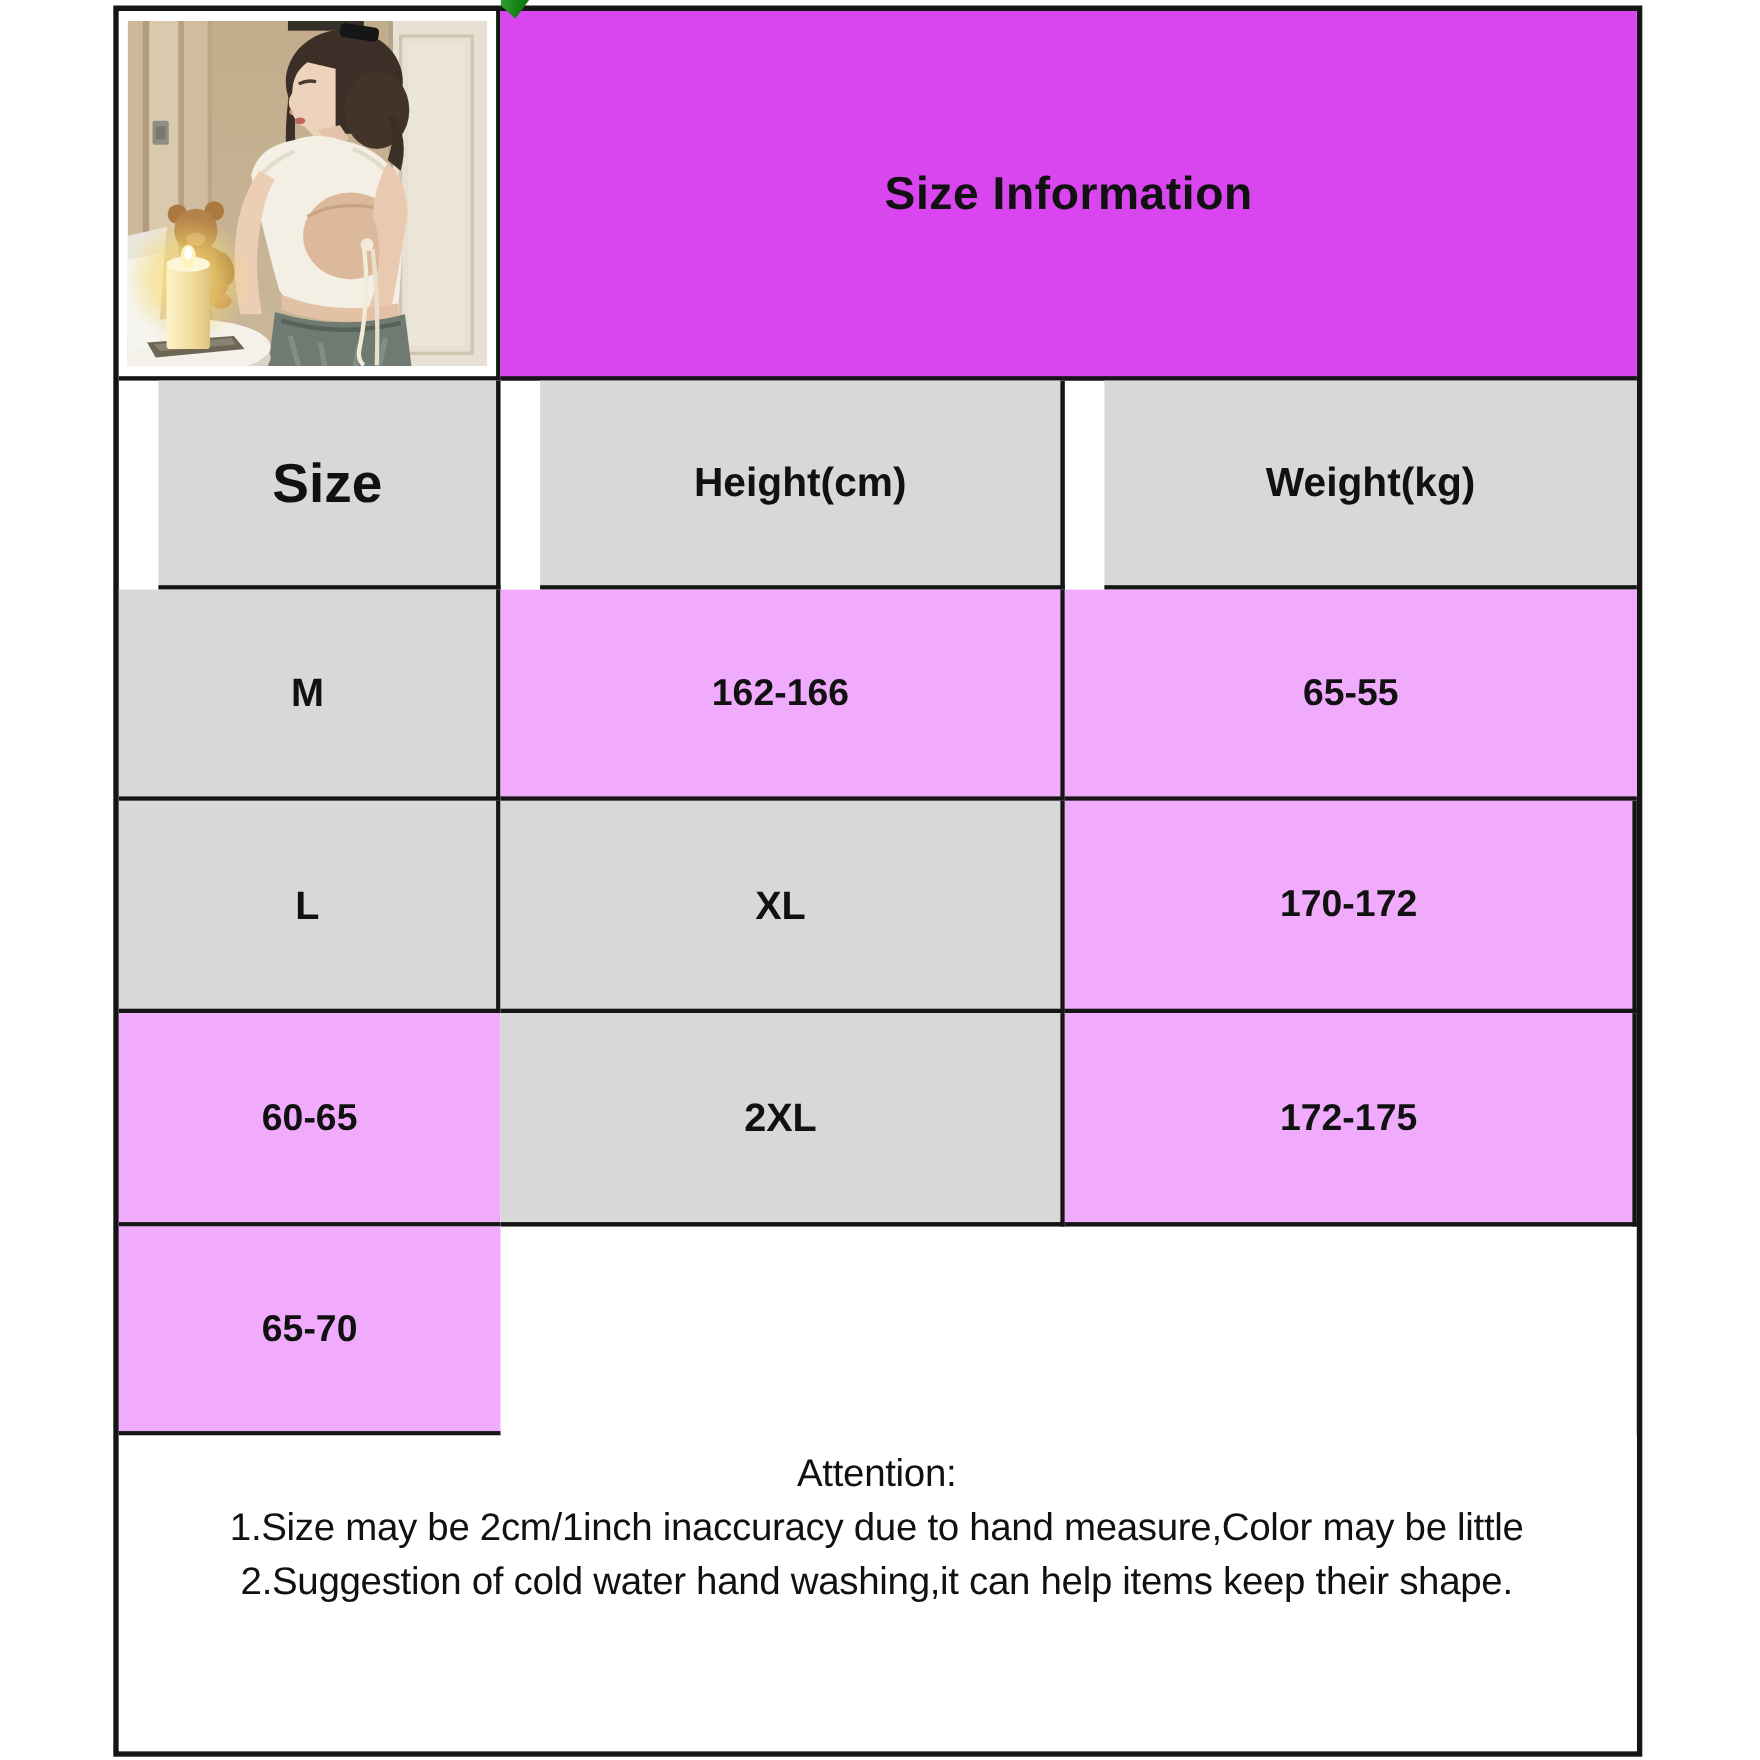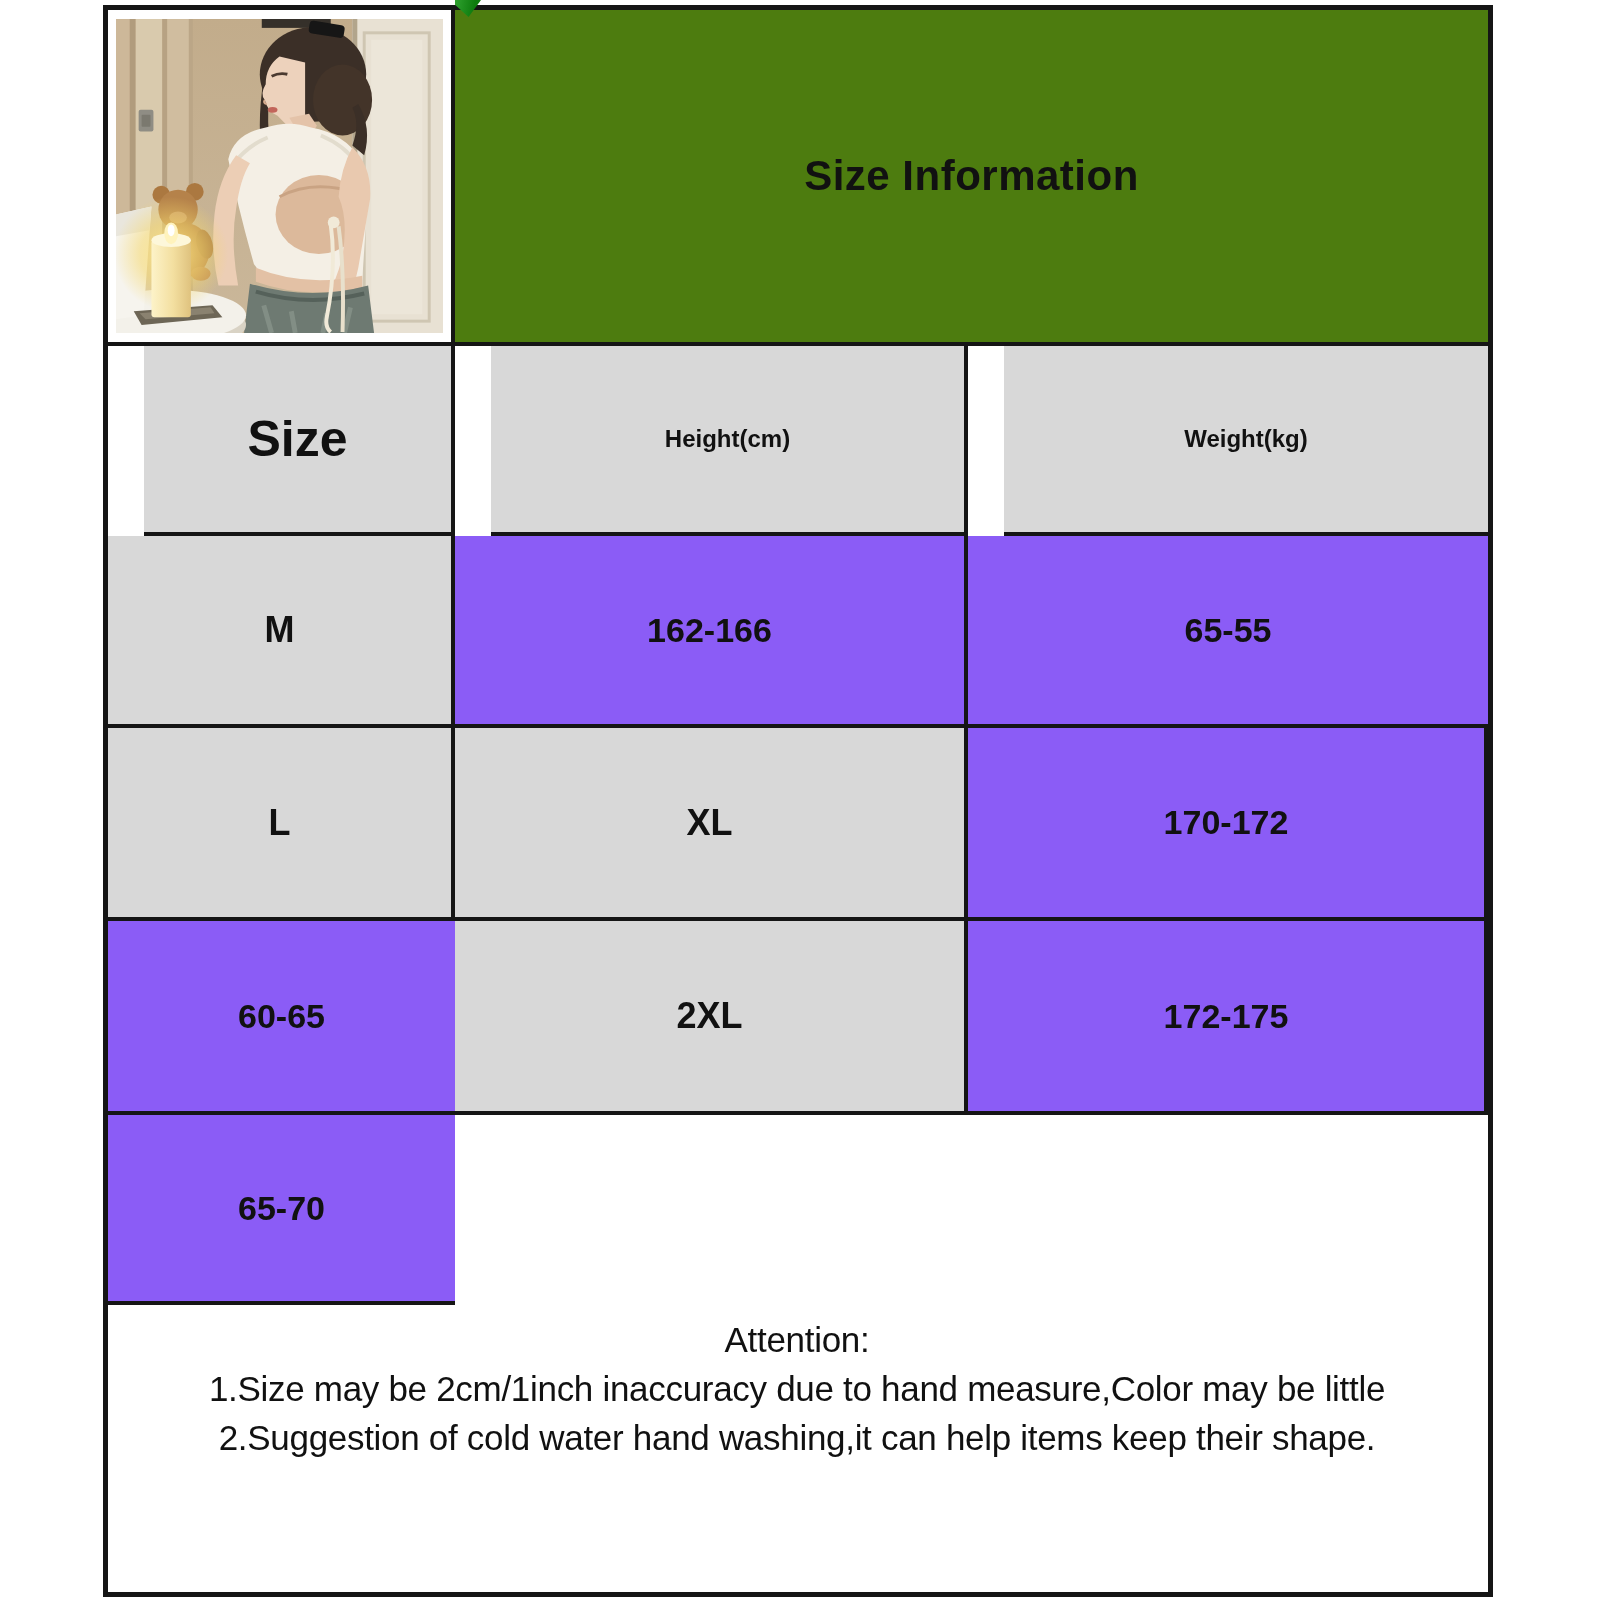"Size Information" .title-cell { background: #4d7c0f -> #d946ef }
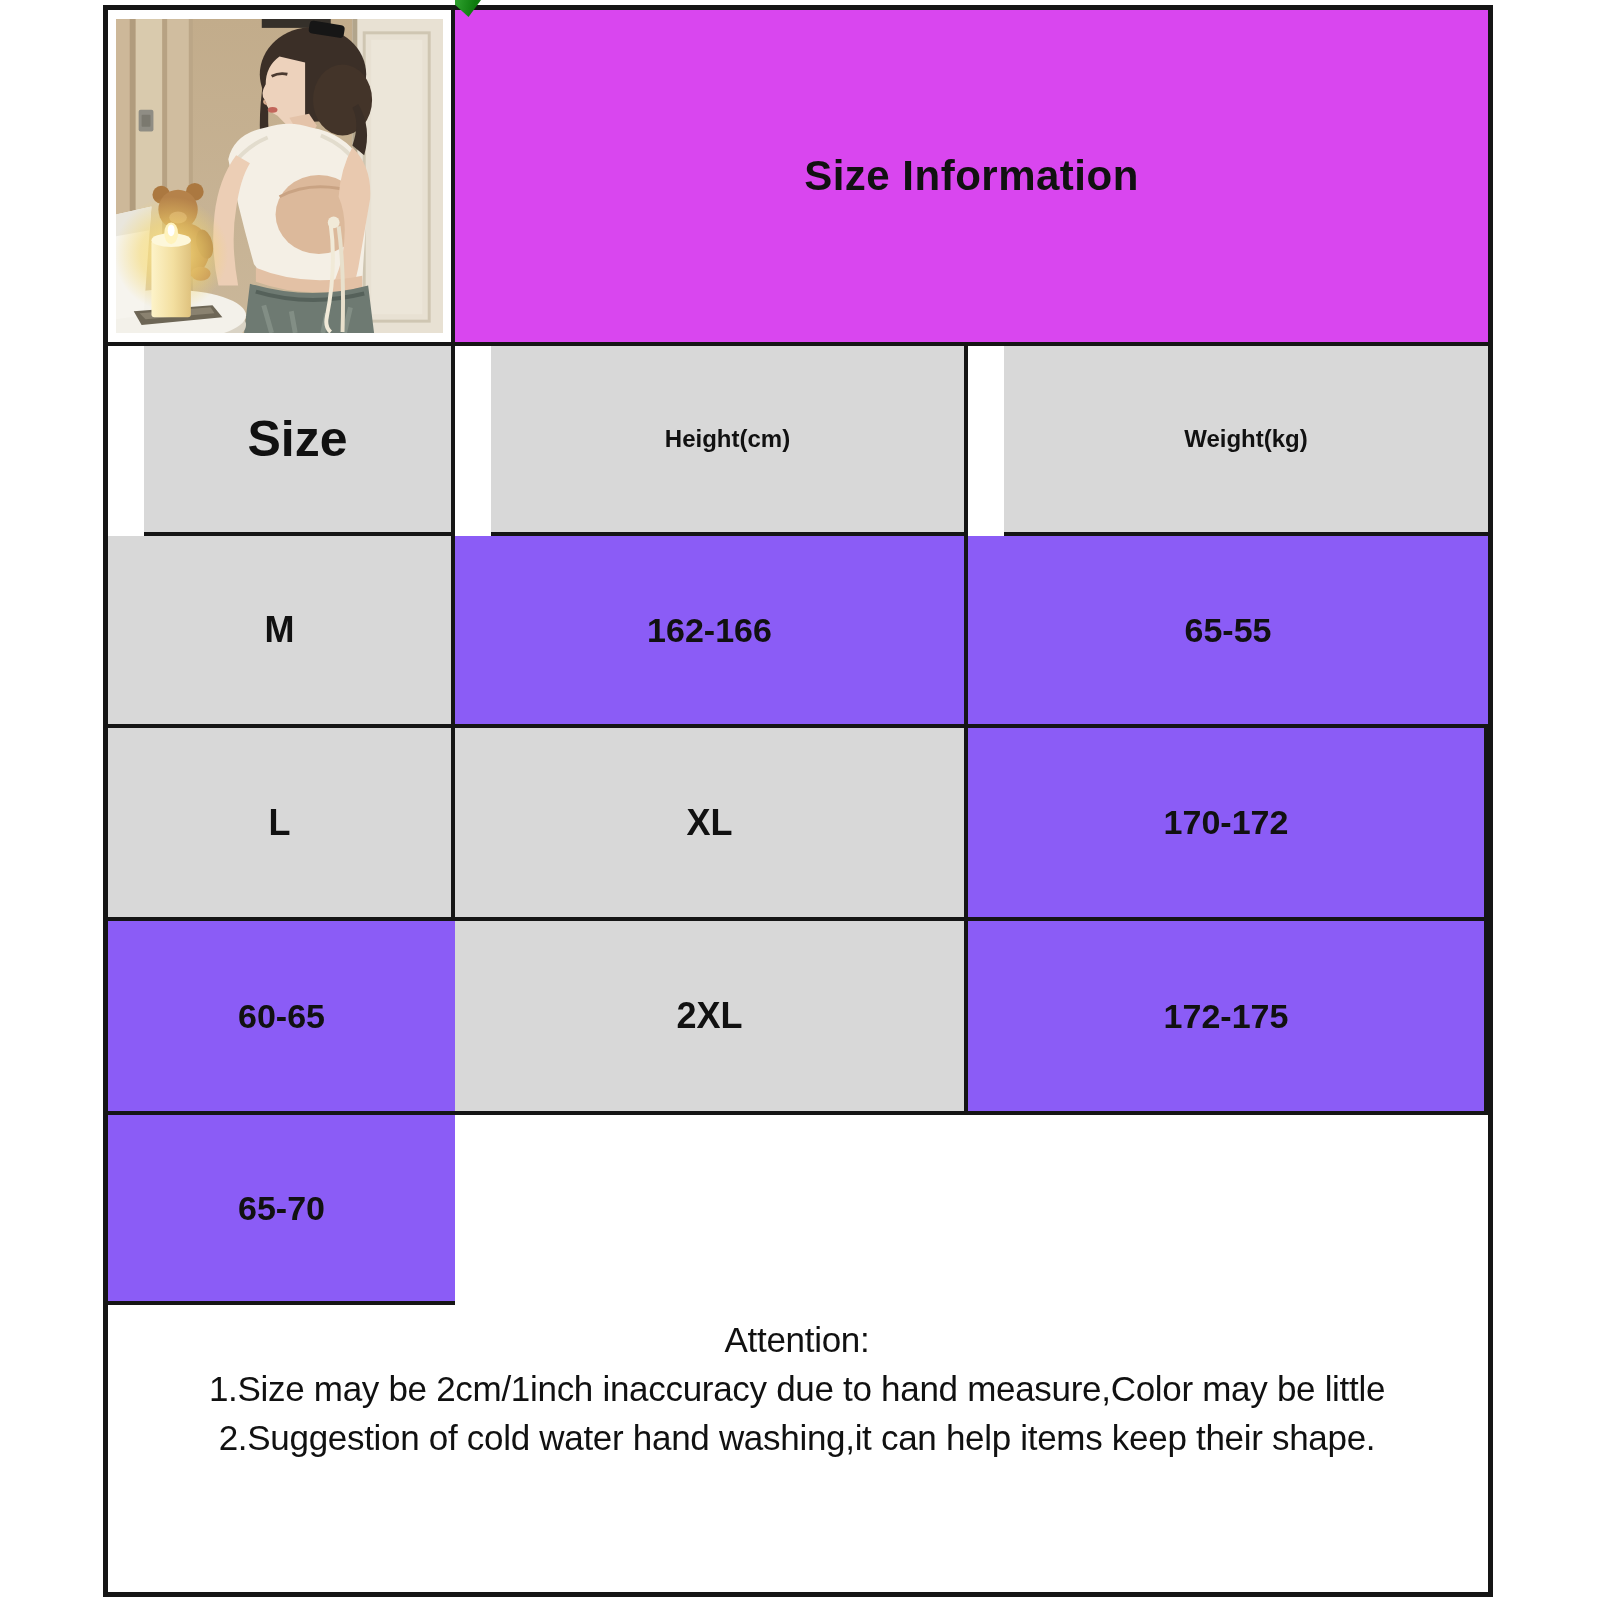"Height(cm)" .col-hdr { font-size: 24px -> 37px }
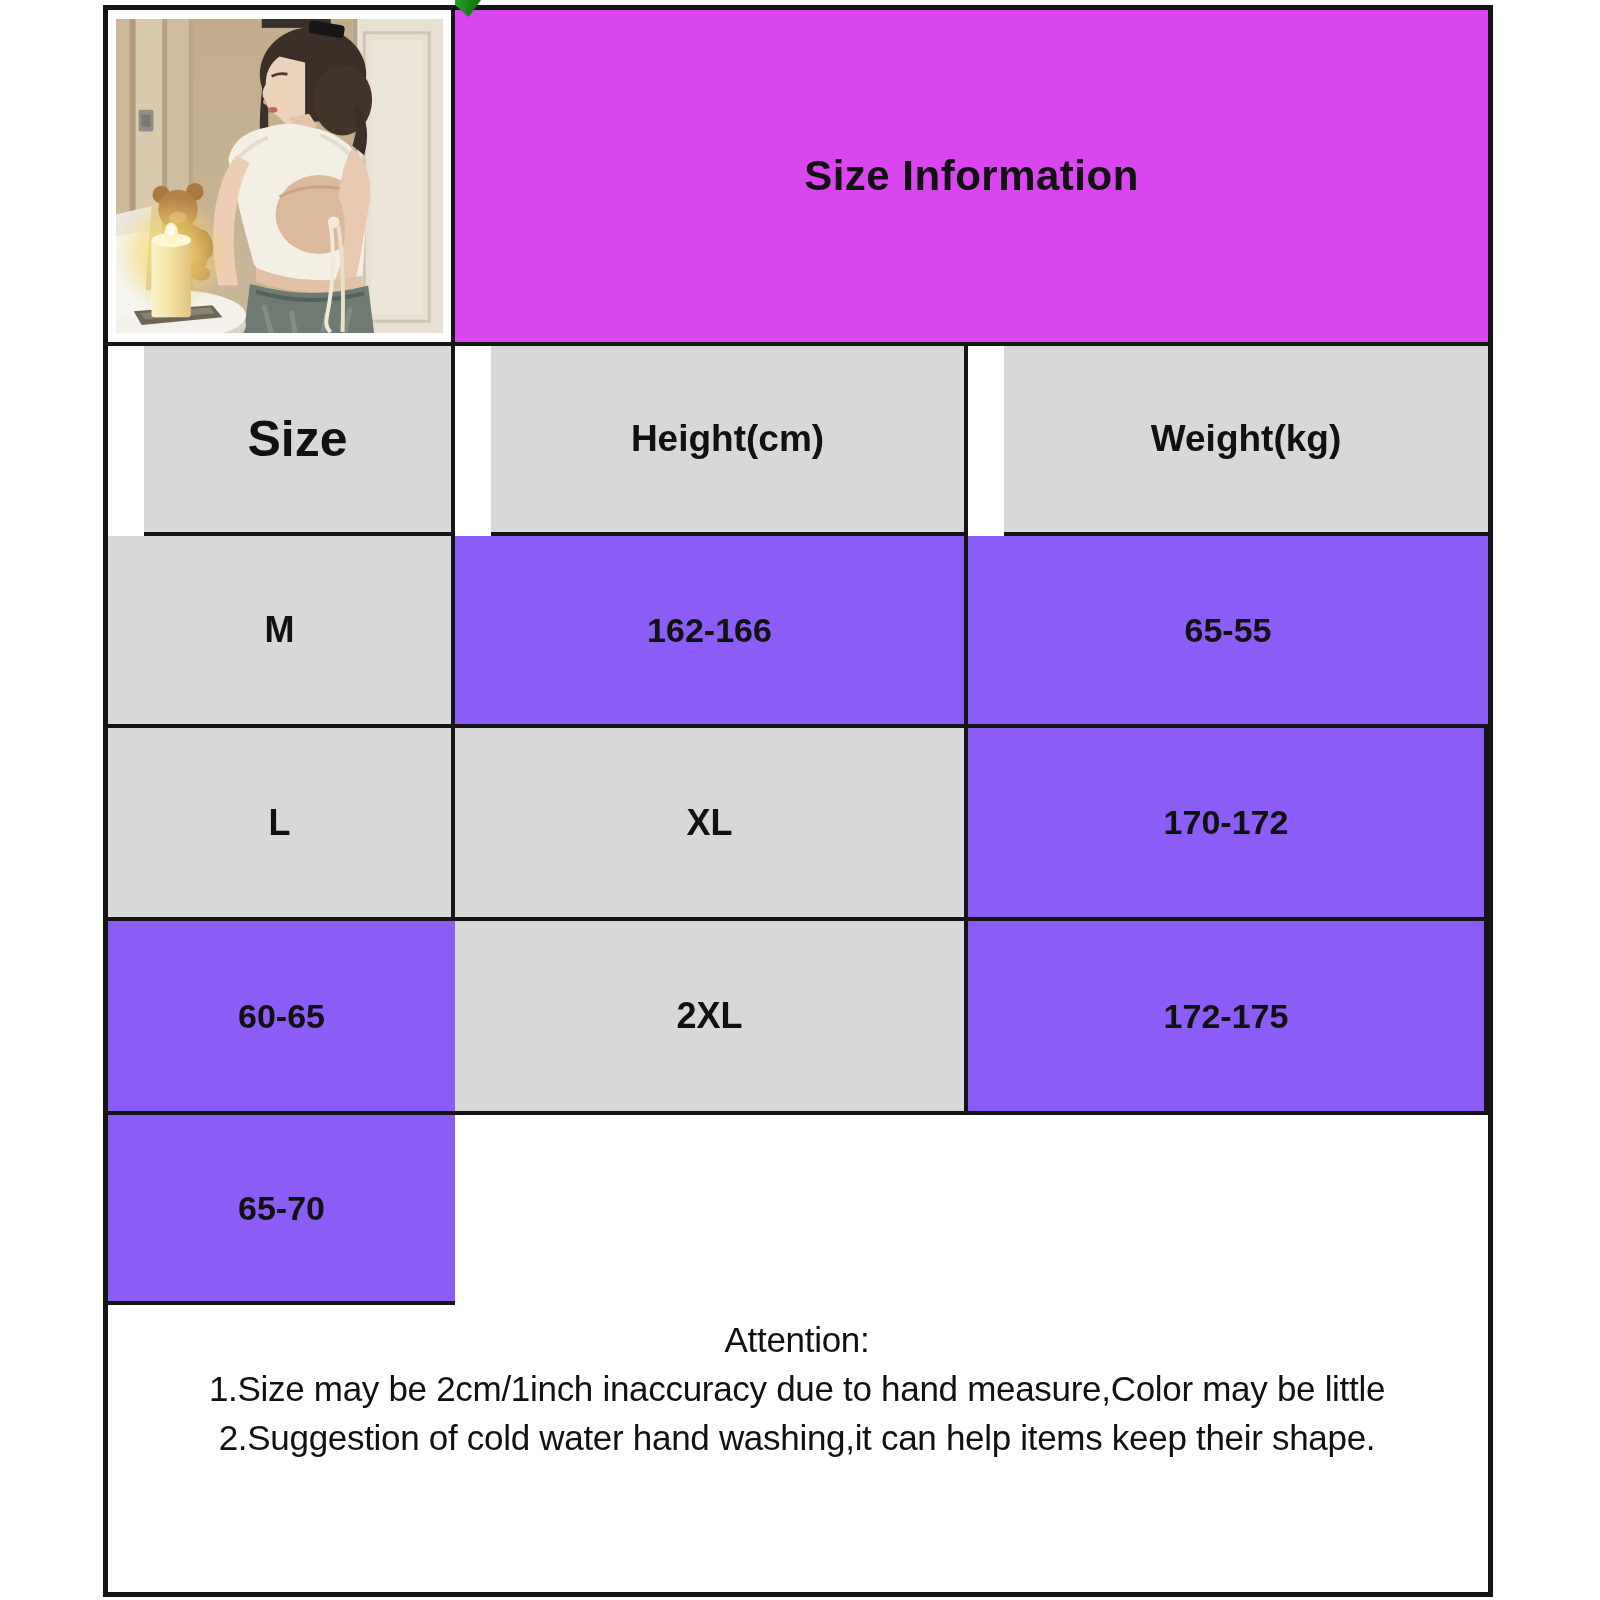"162-166" .val { background: #8b5cf6 -> #f0abfc }
